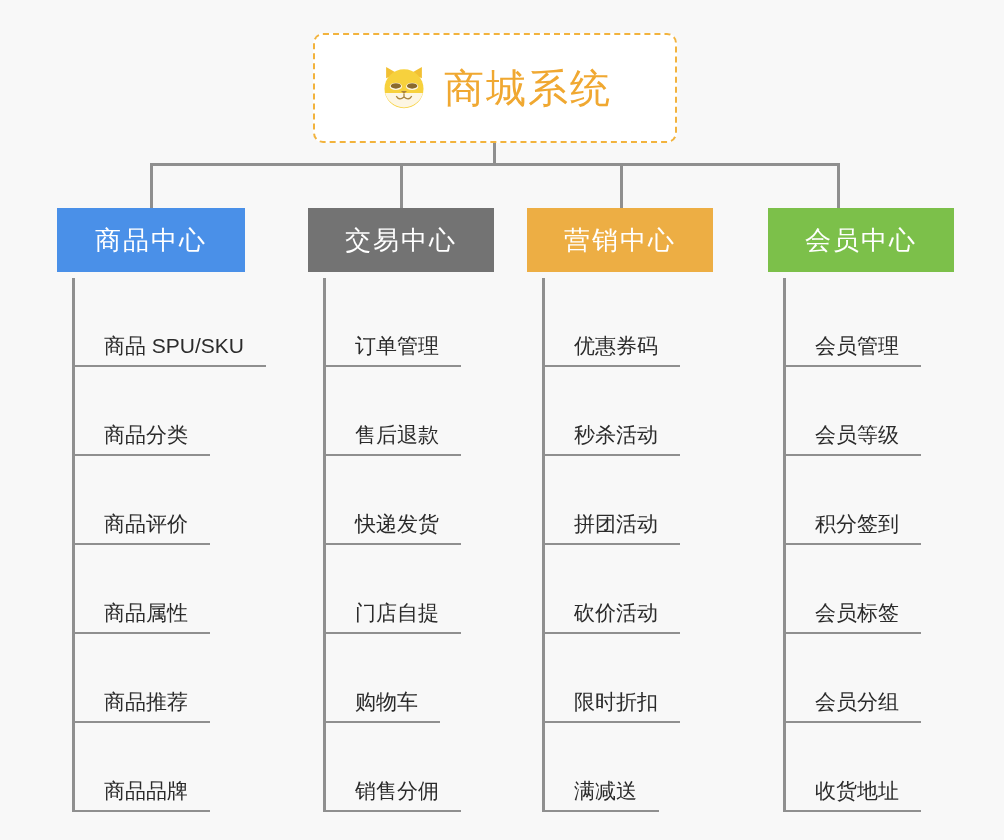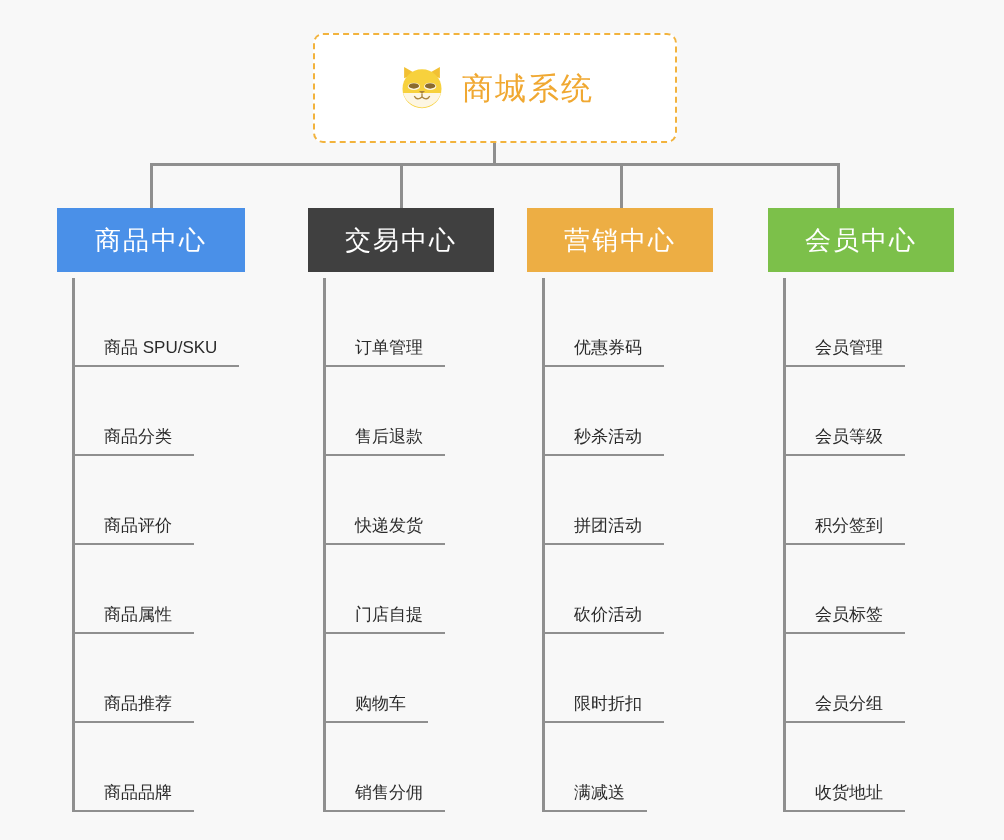"商城系统" .root-title { font-size: 31px -> 40px }
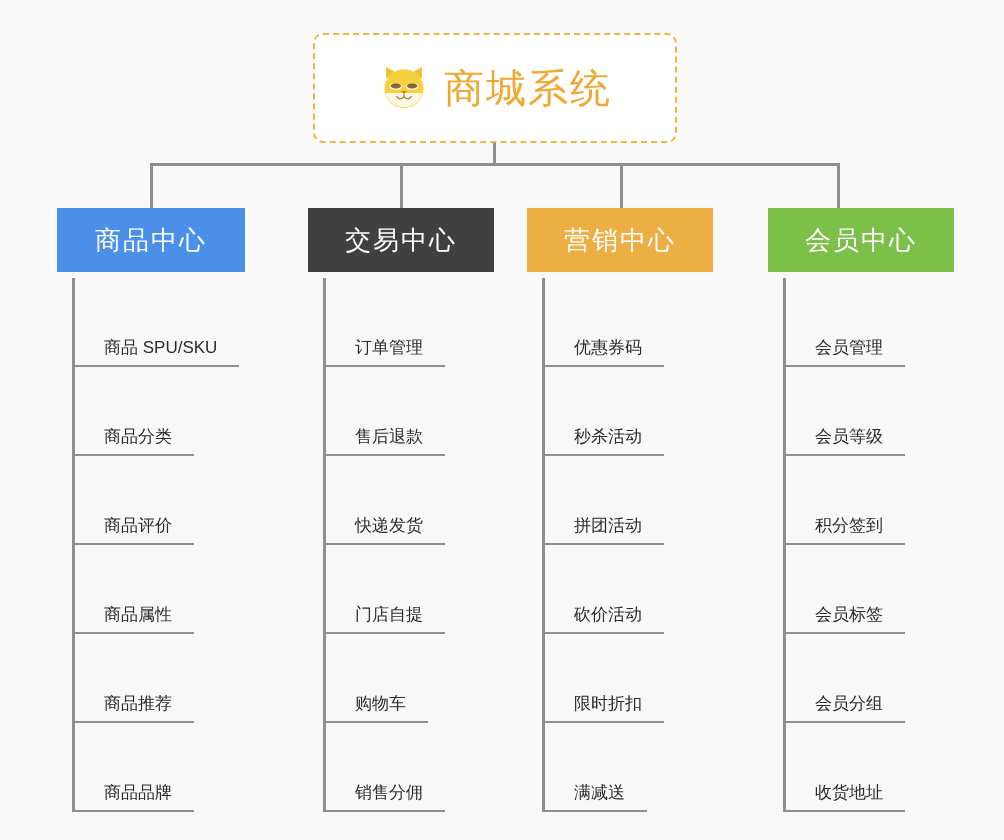"交易中心" div.col-header { background: #404040 -> #737373 }
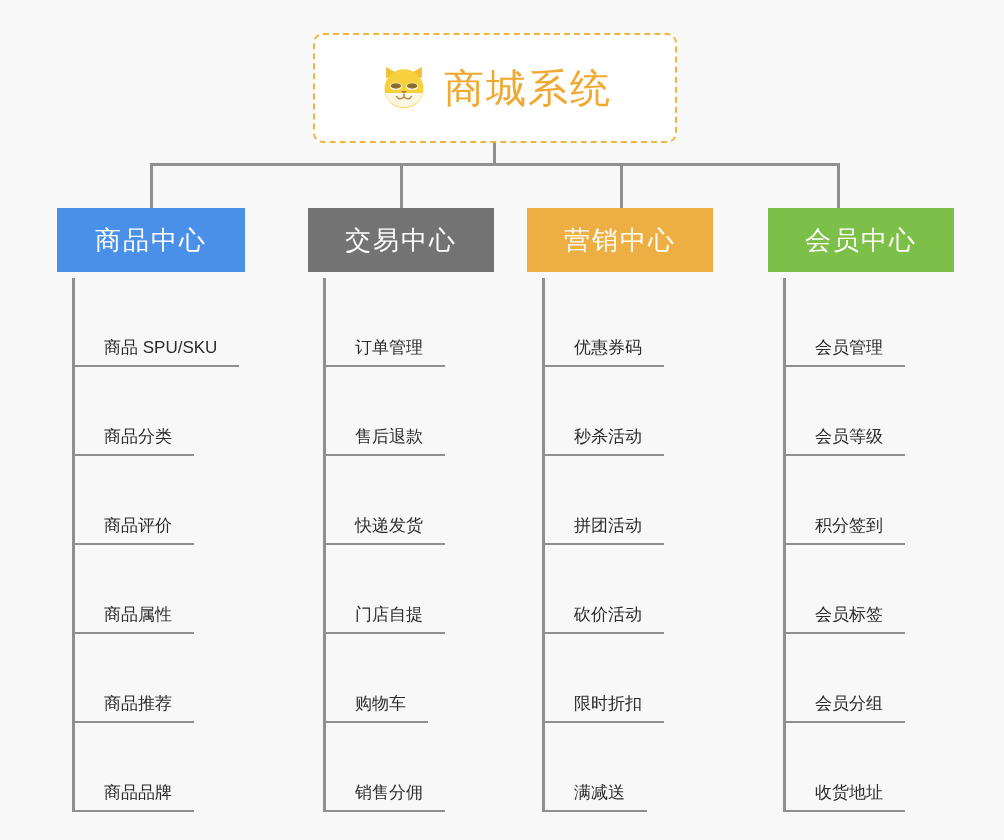"商品 SPU/SKU" .leaf-label { font-size: 17px -> 21px }
